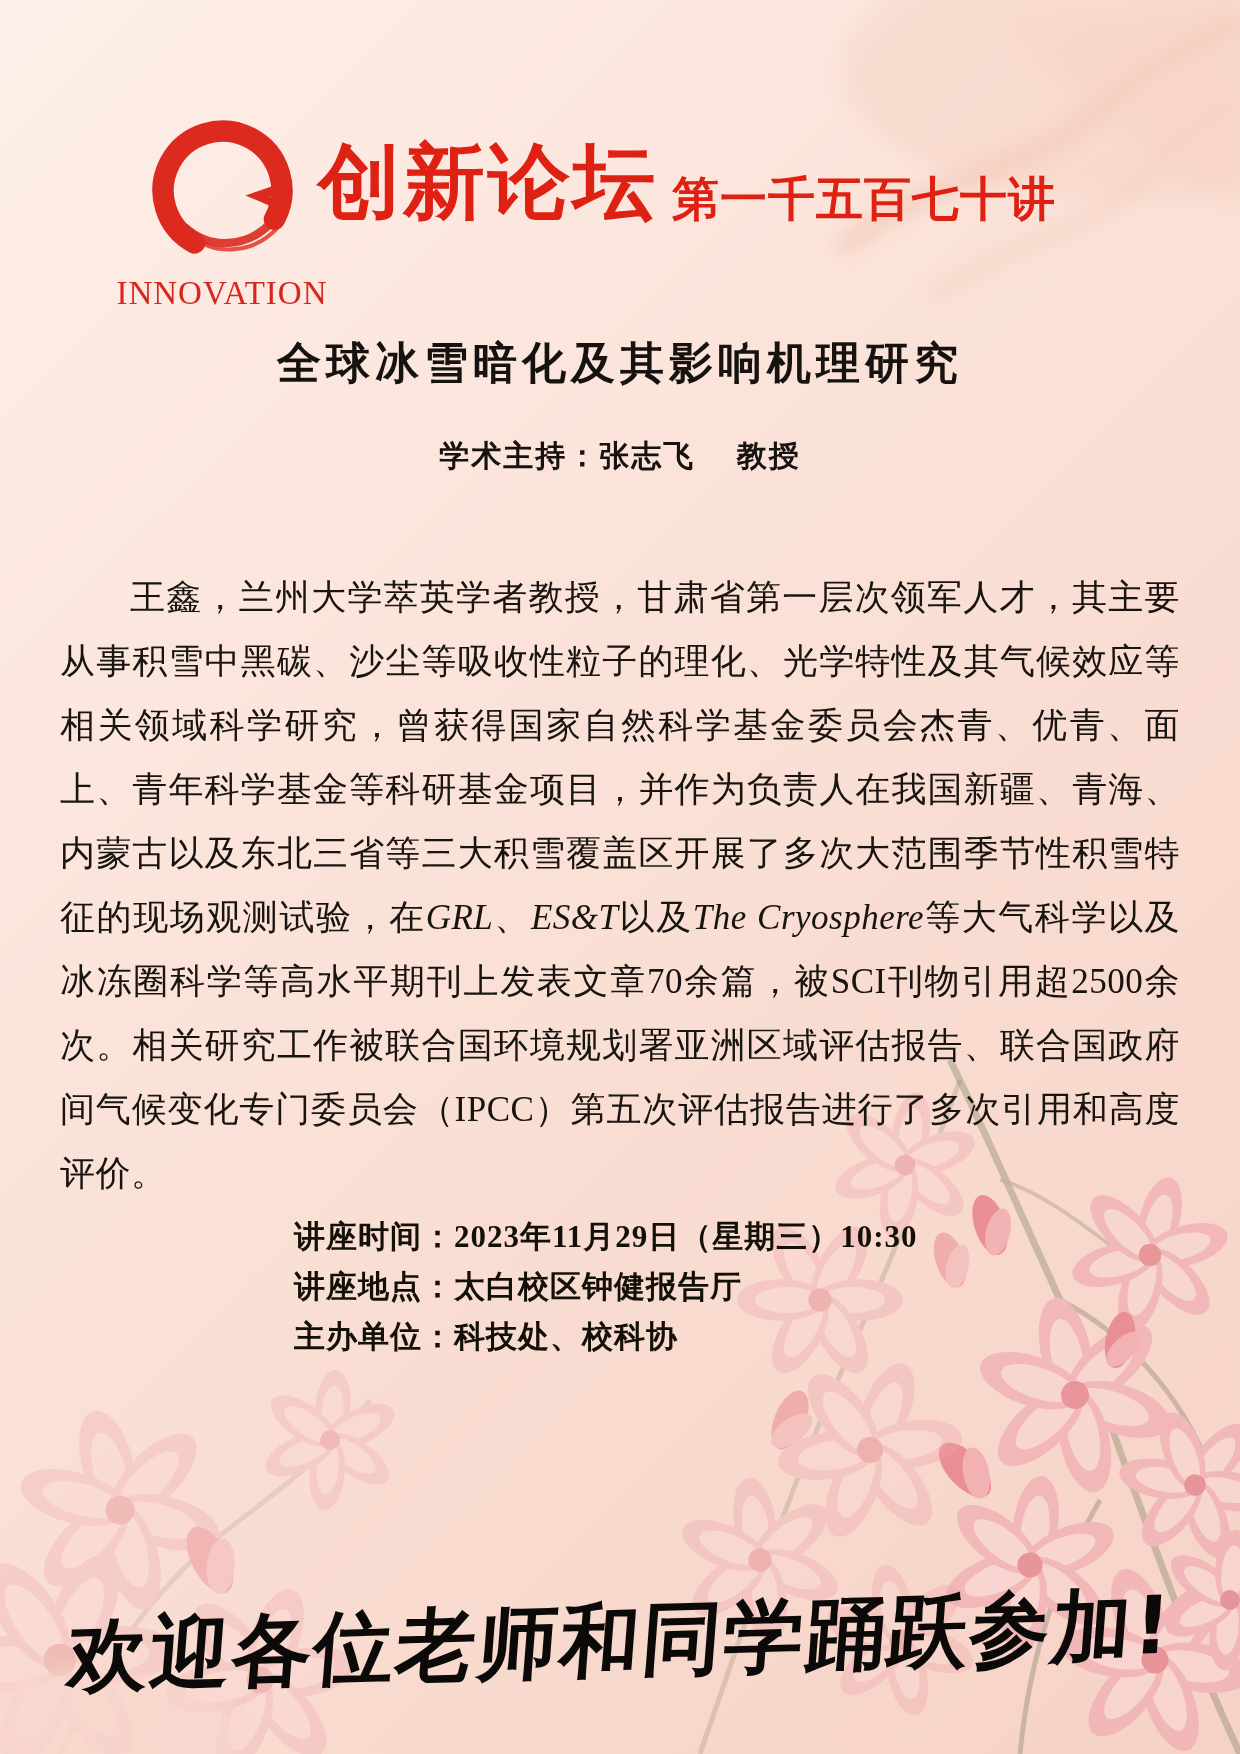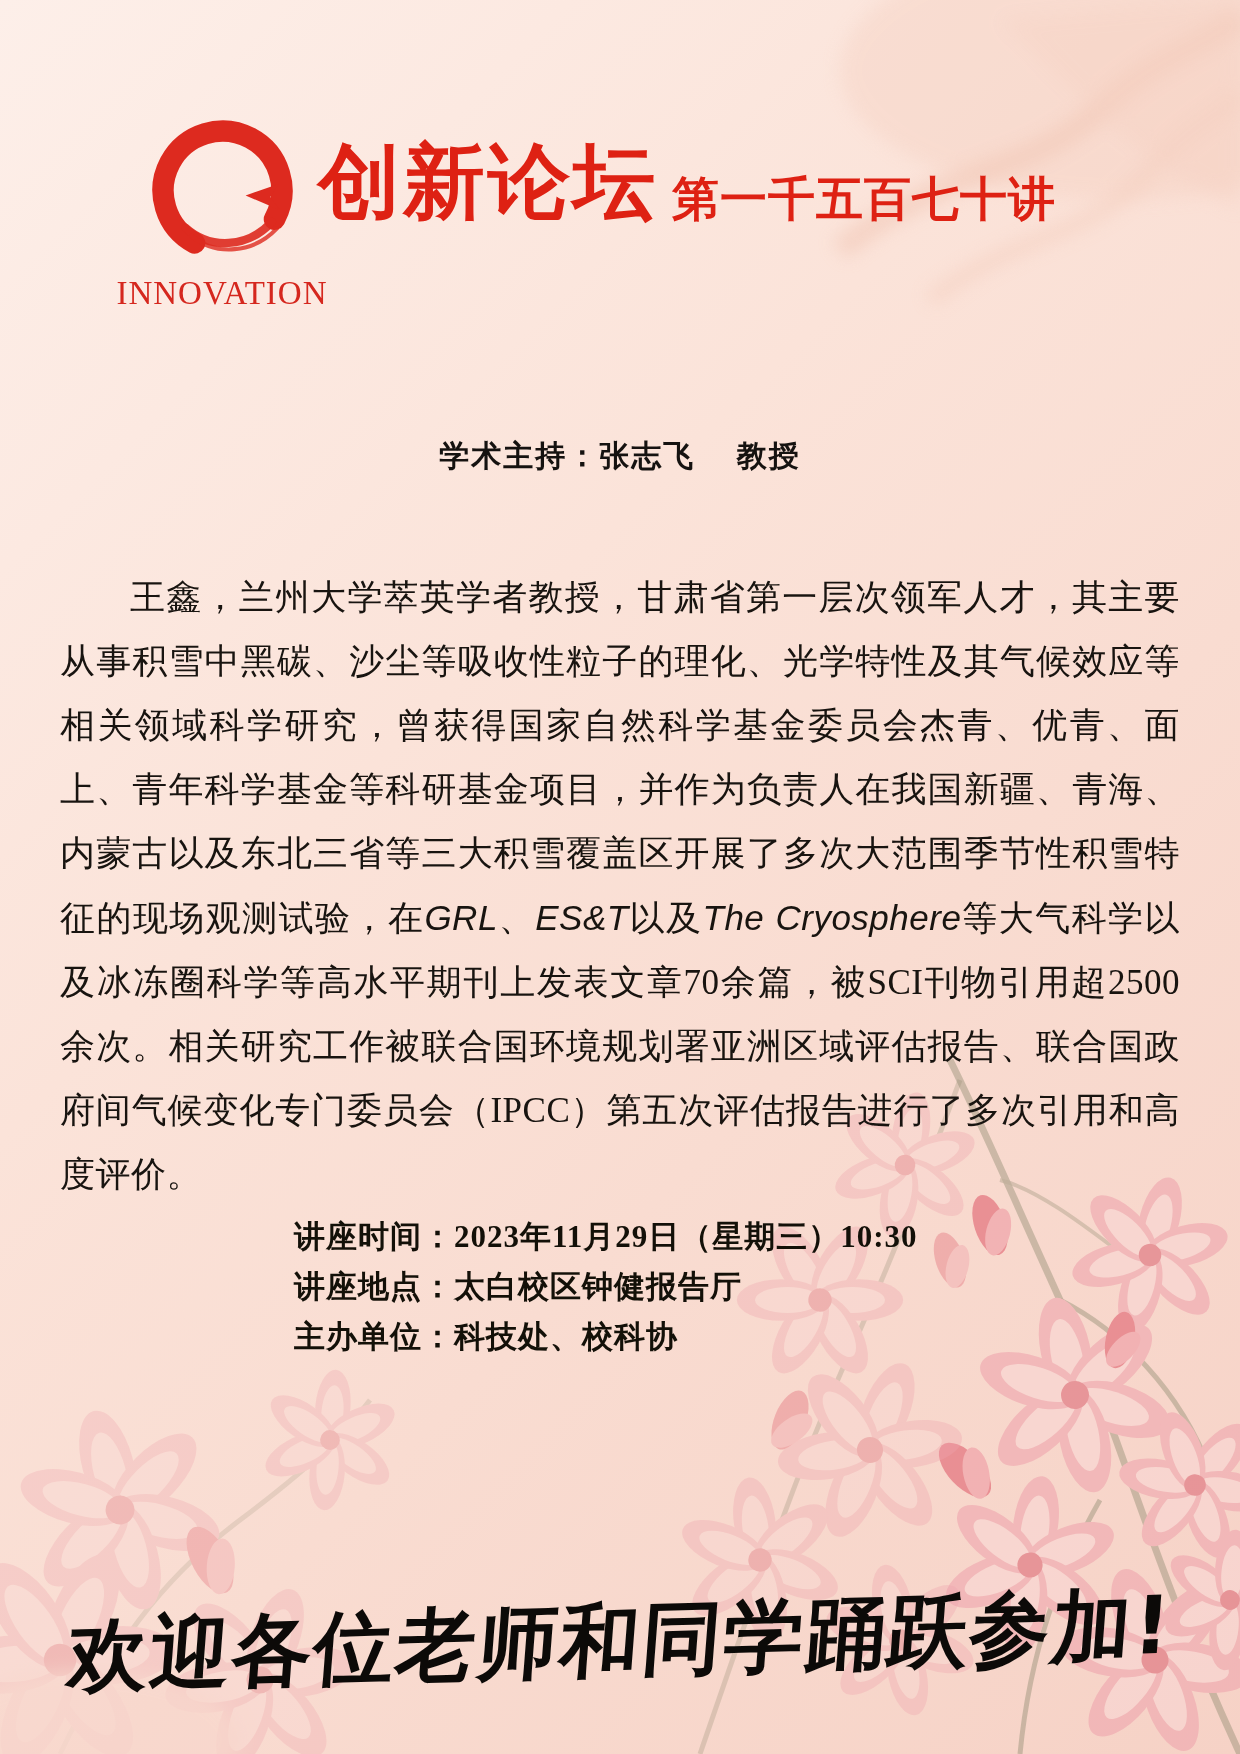"全球冰雪暗化及其影响机理研究" div.layer { html: none -> <div>全球冰雪暗化及其影响机理研究</div> }
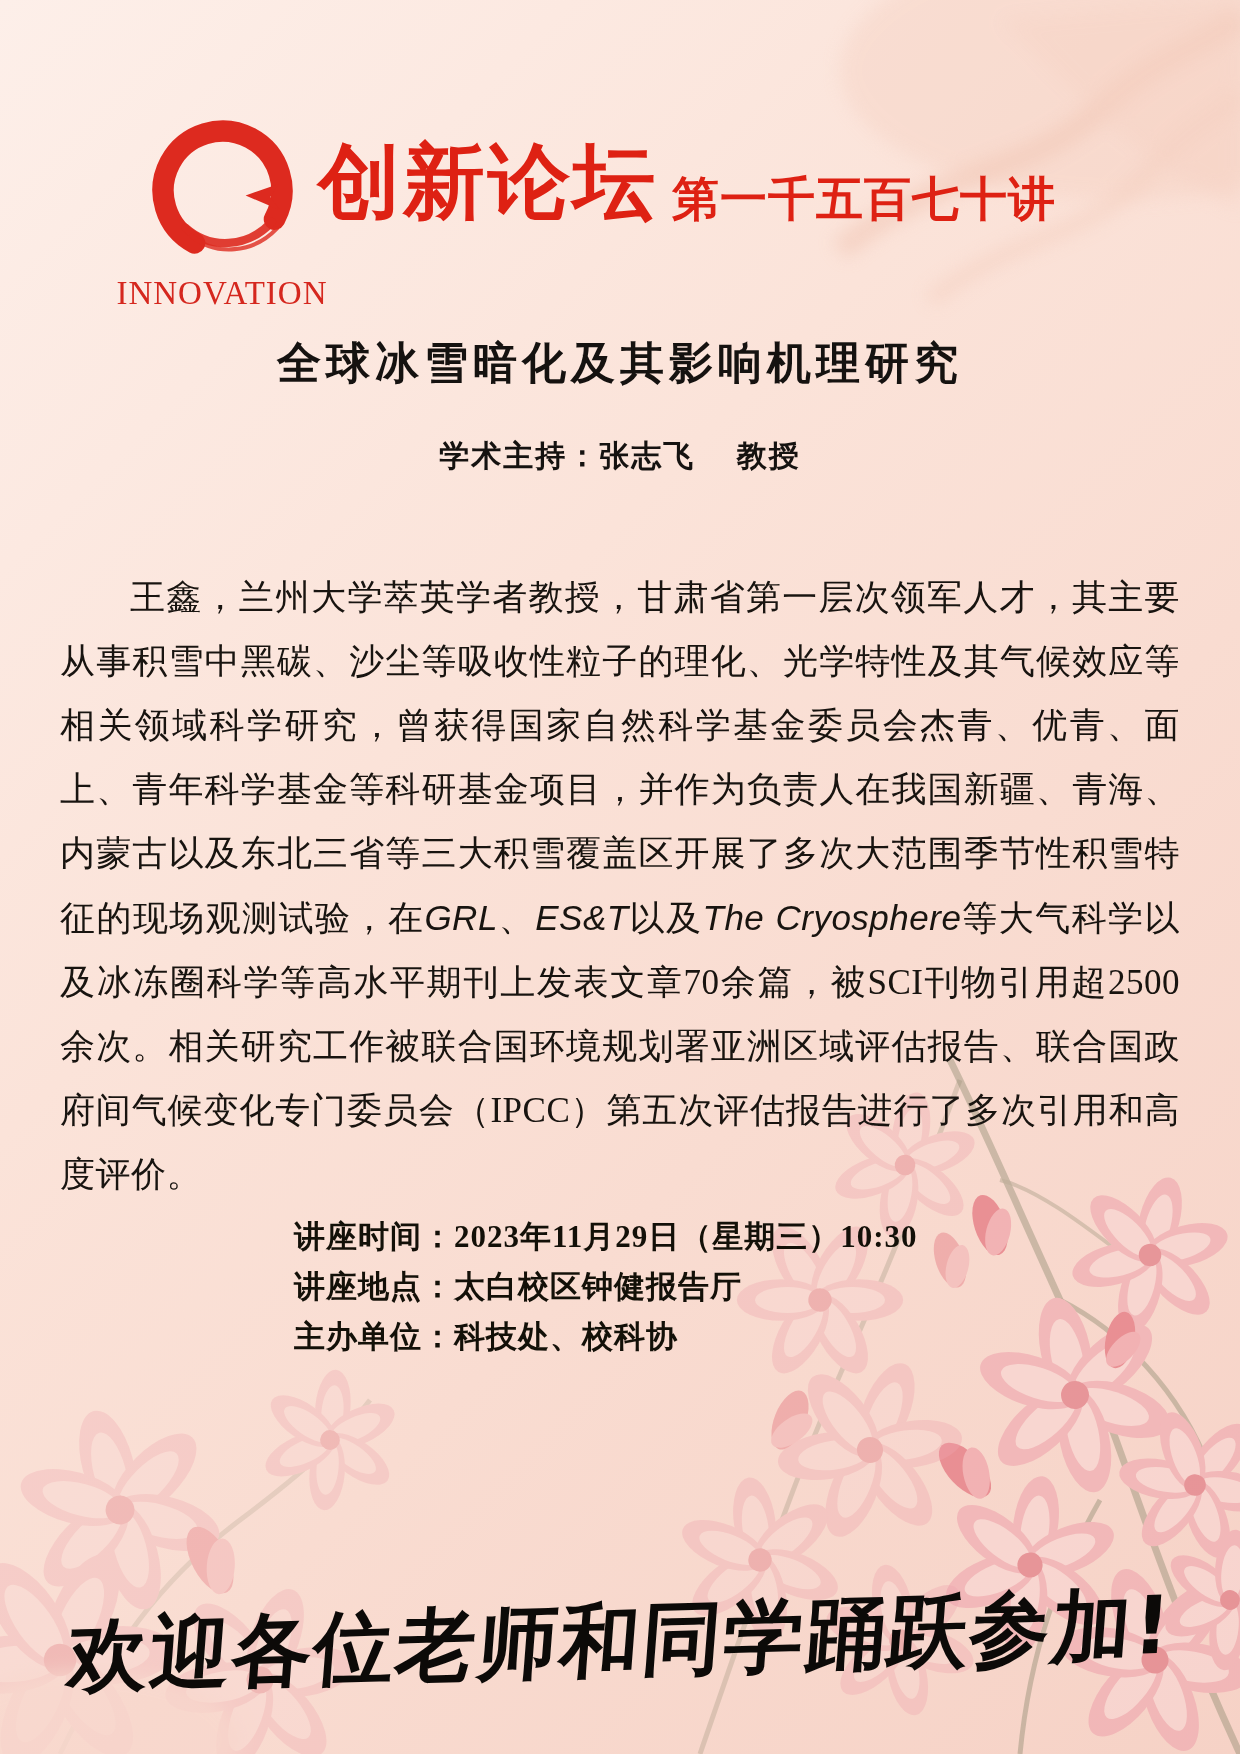"GRL" .bio i { font-family: Liberation Sans, sans-serif -> Liberation Serif, serif }
